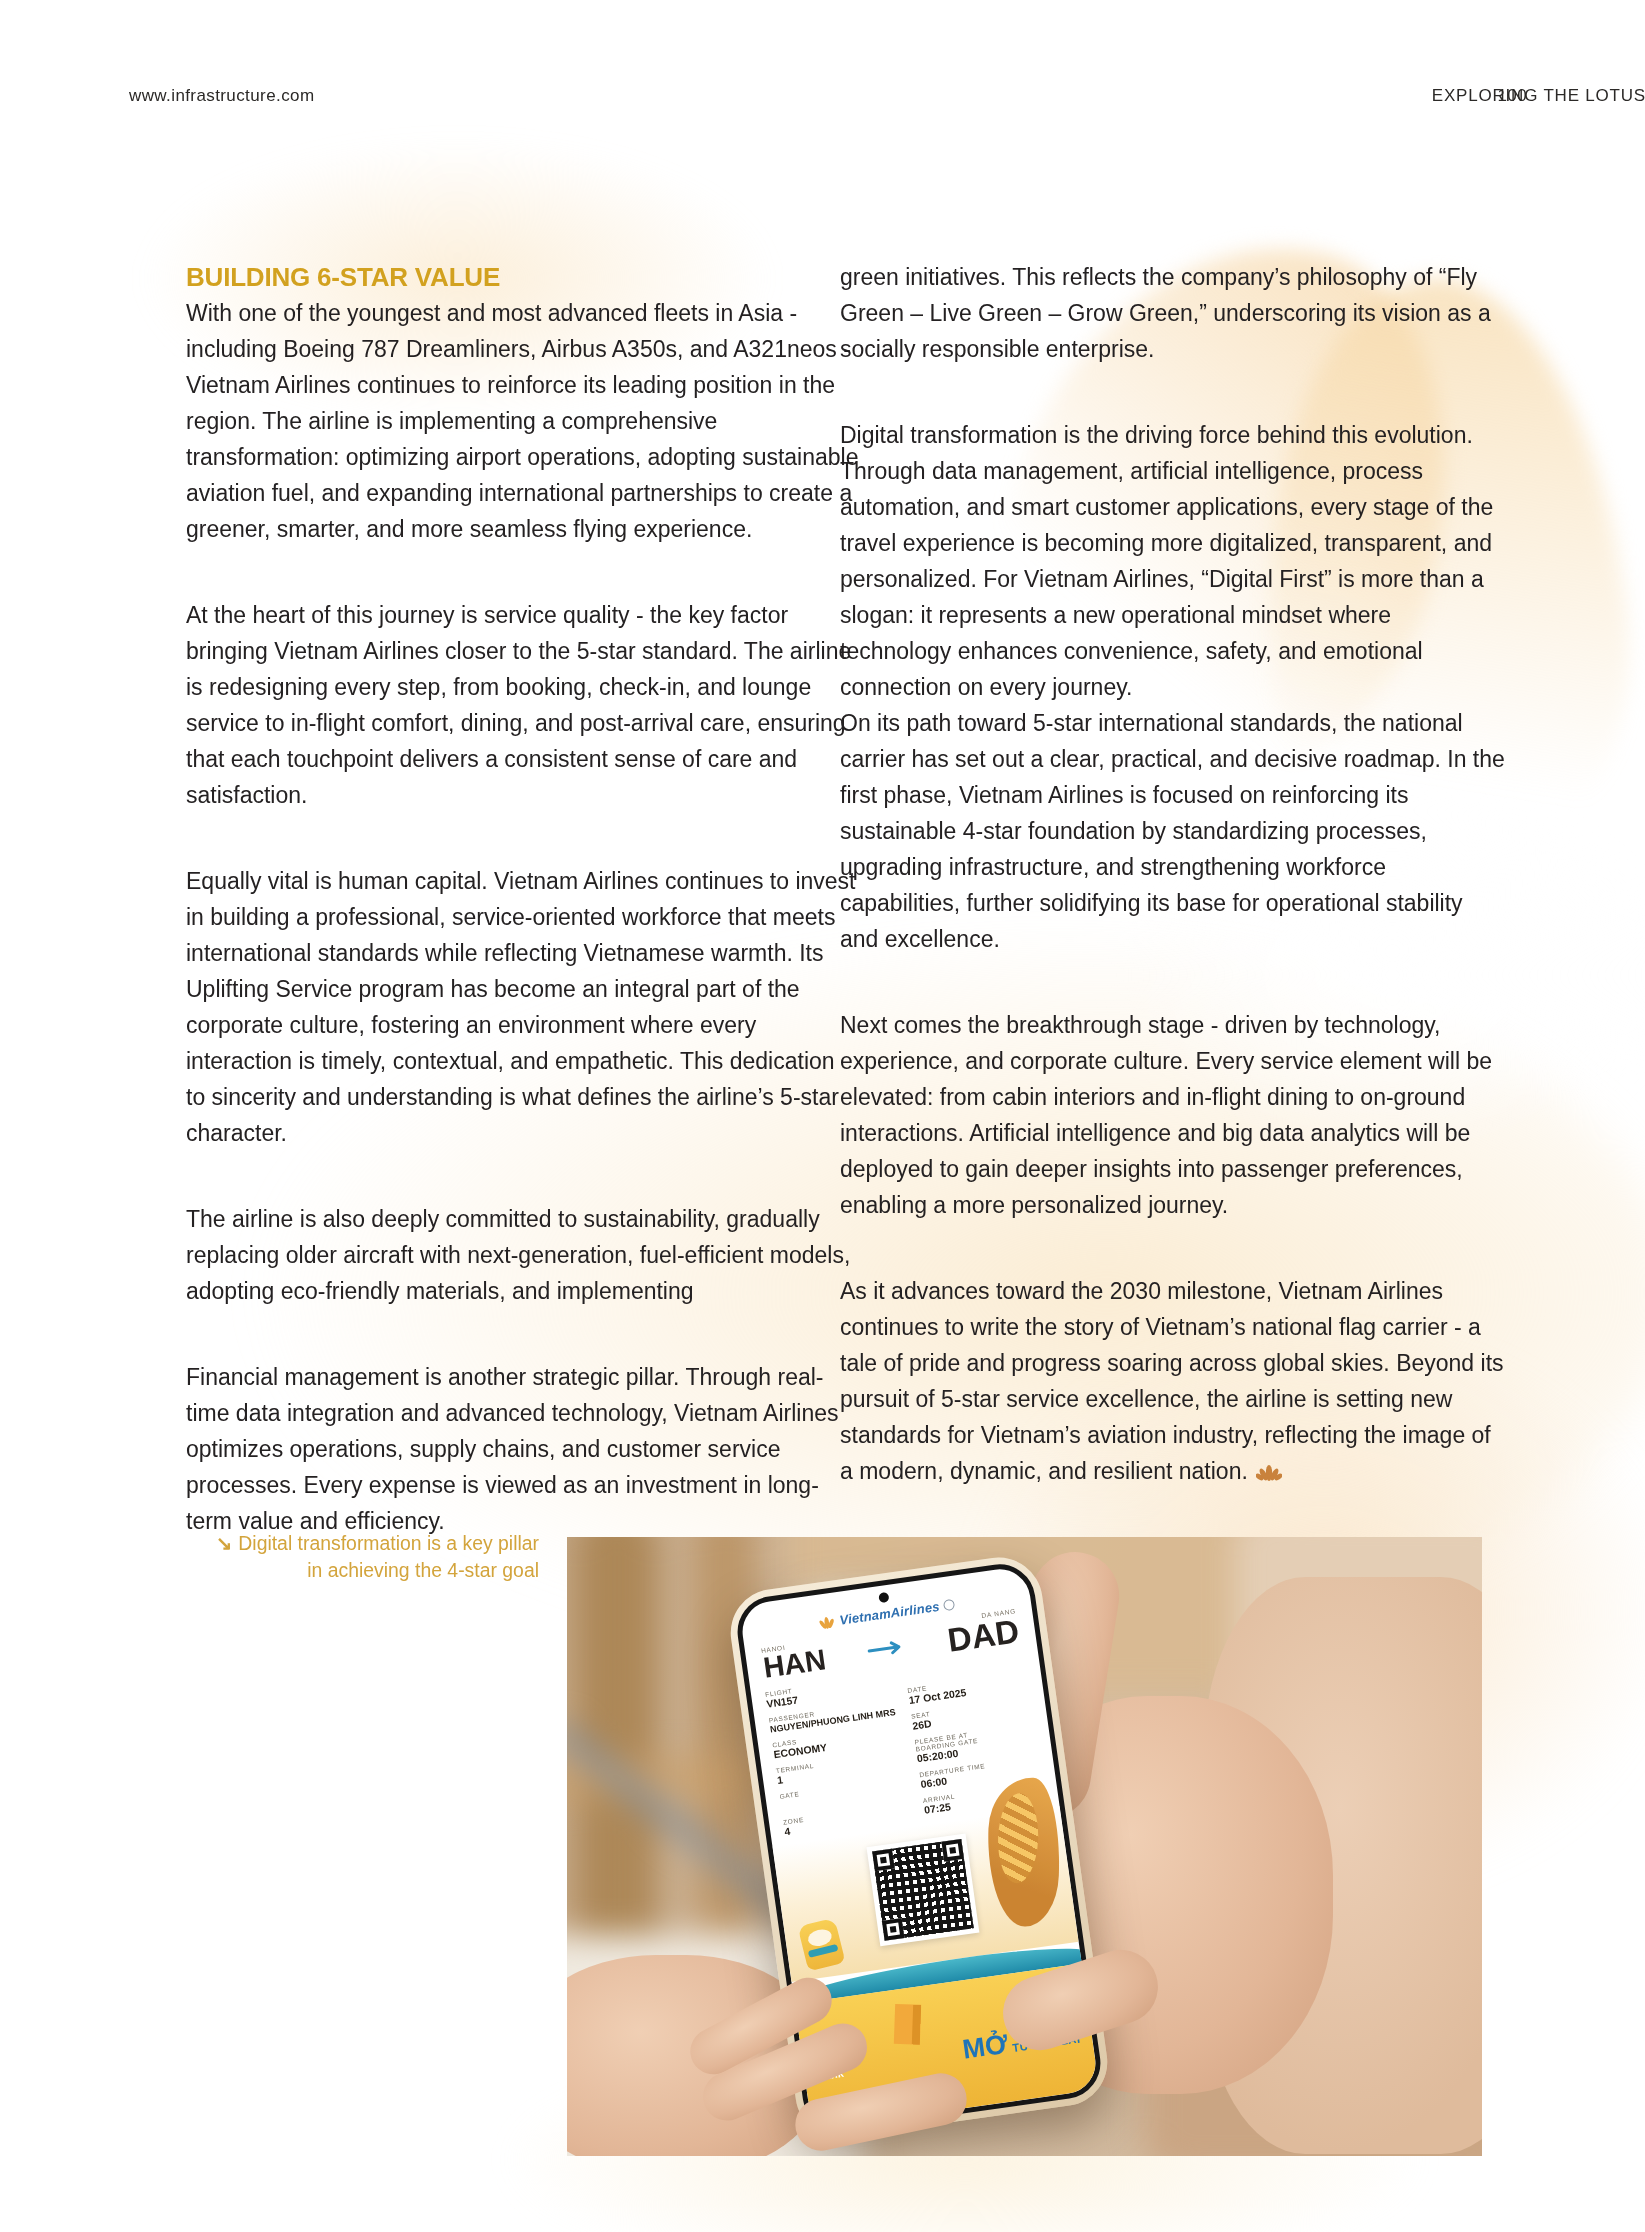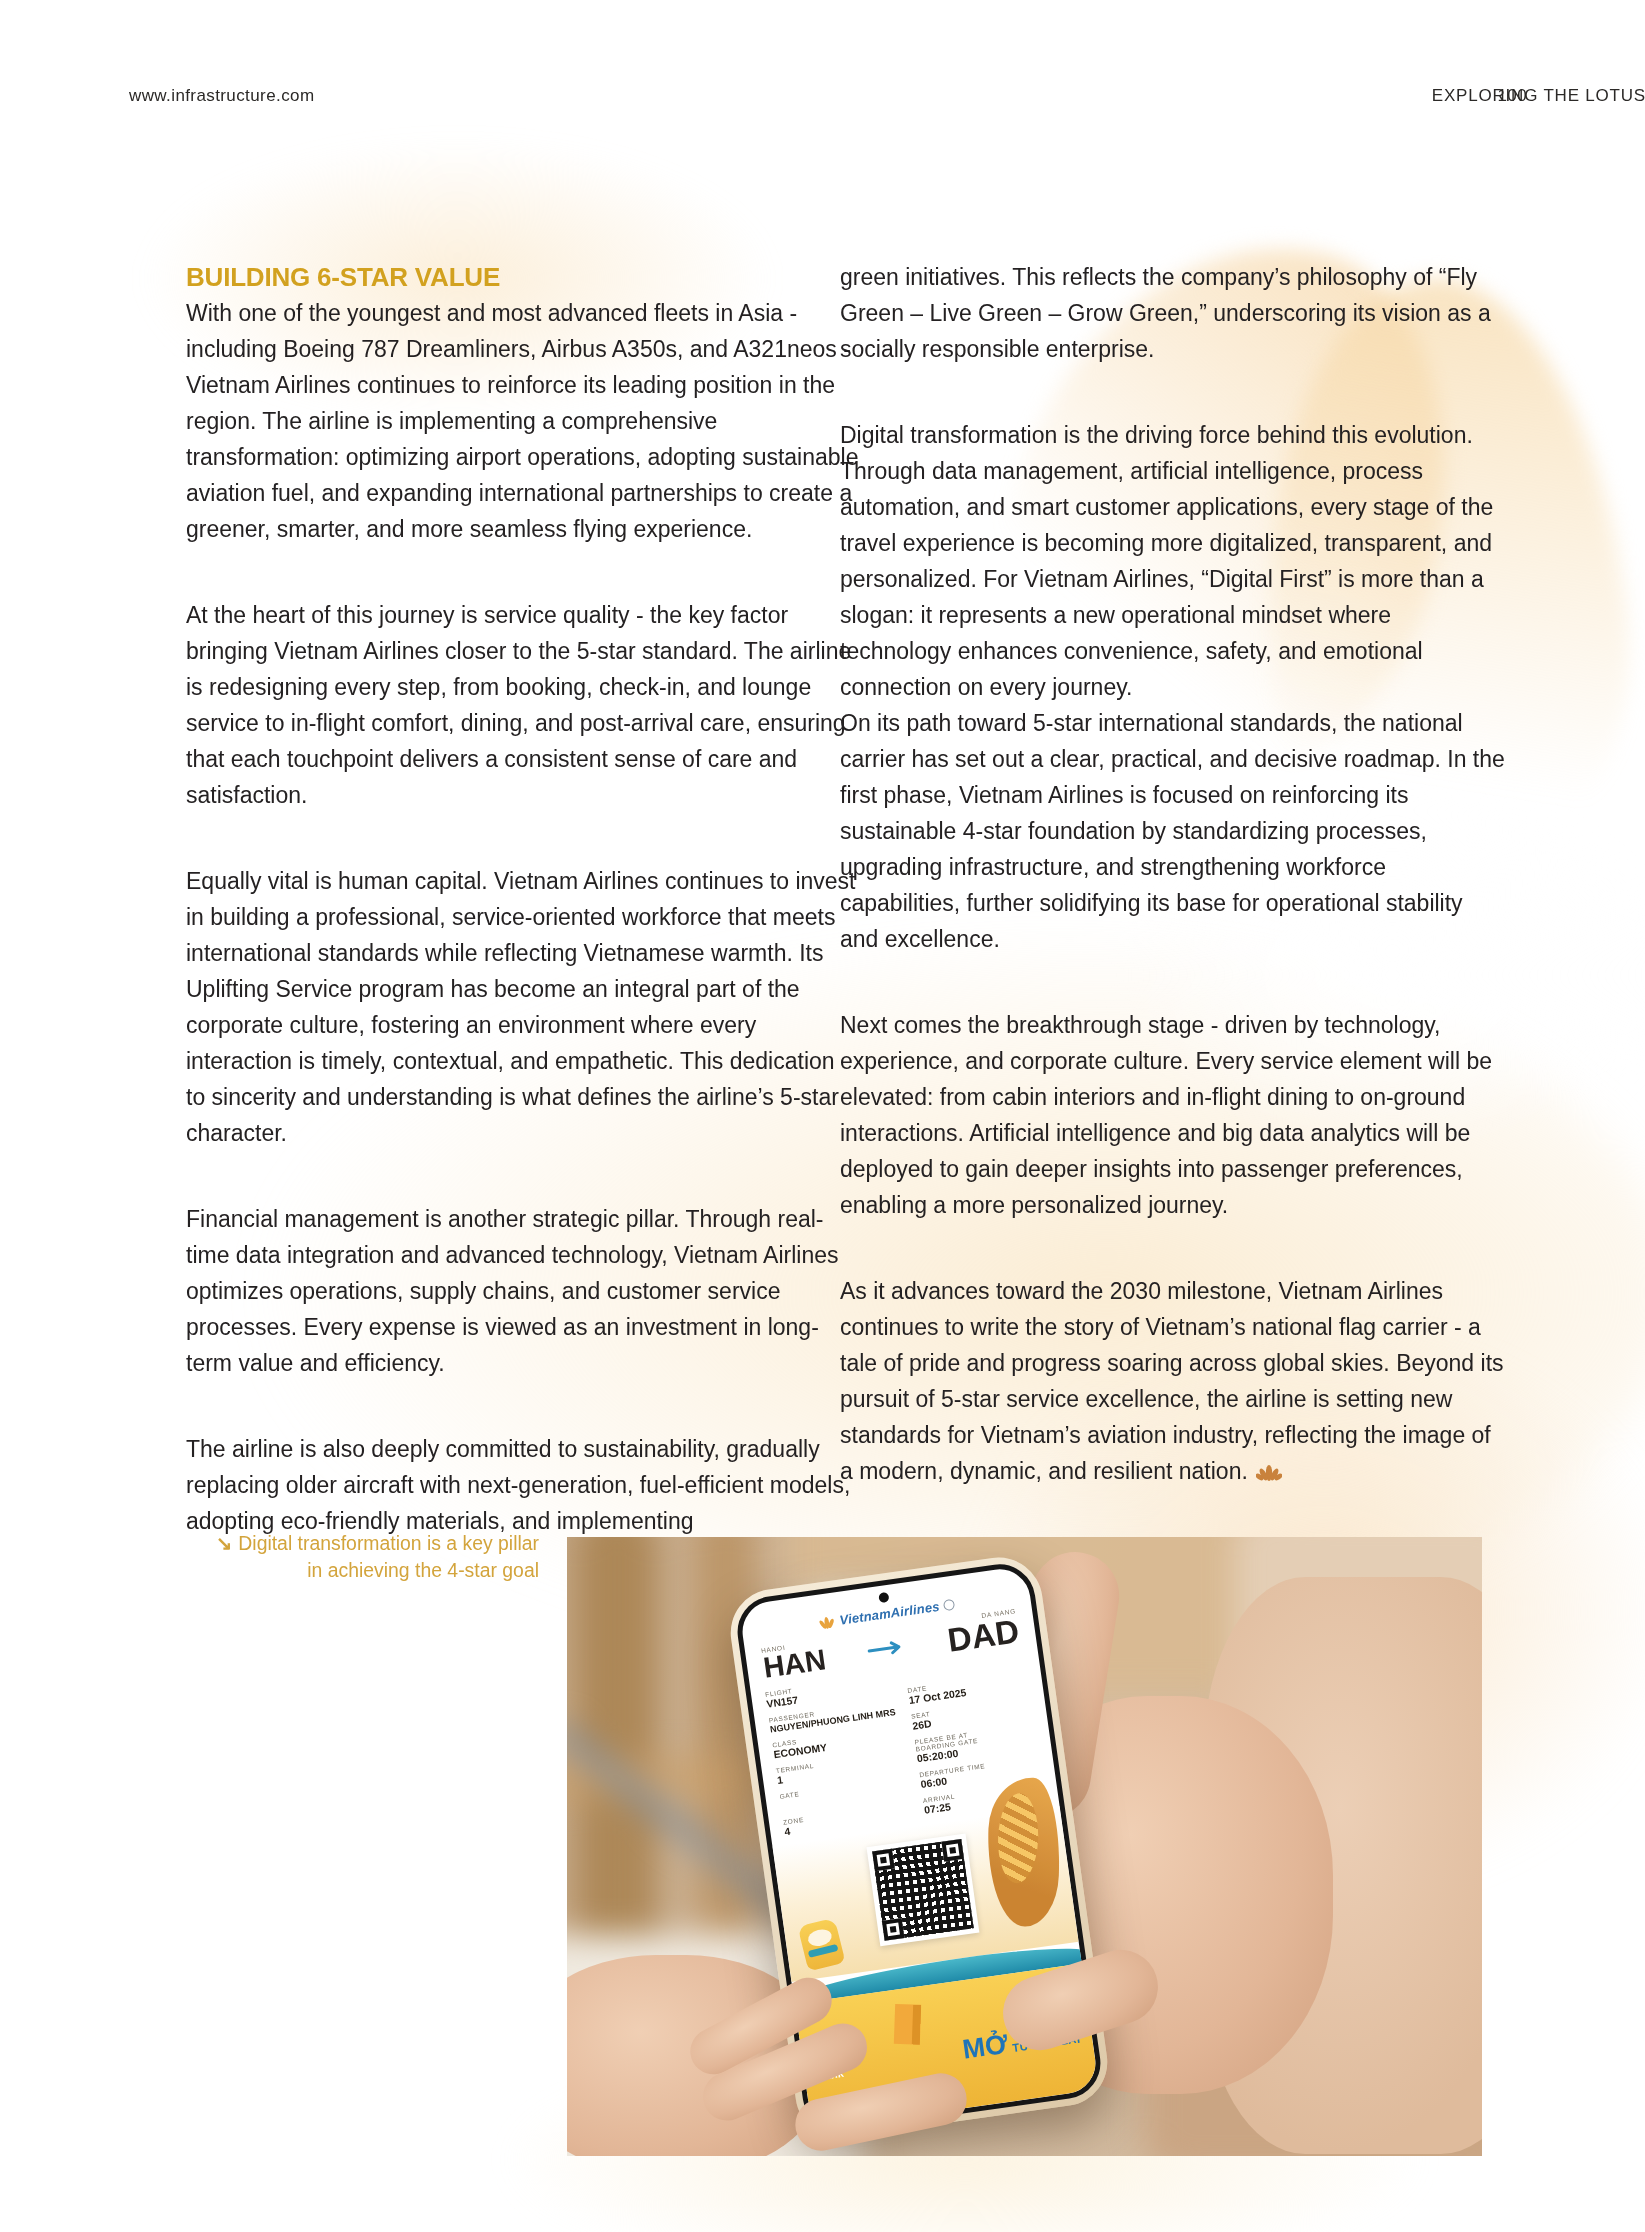"Financial management is another" p { order: before "The airline is also deeply" -> after "The airline is also deeply" }
